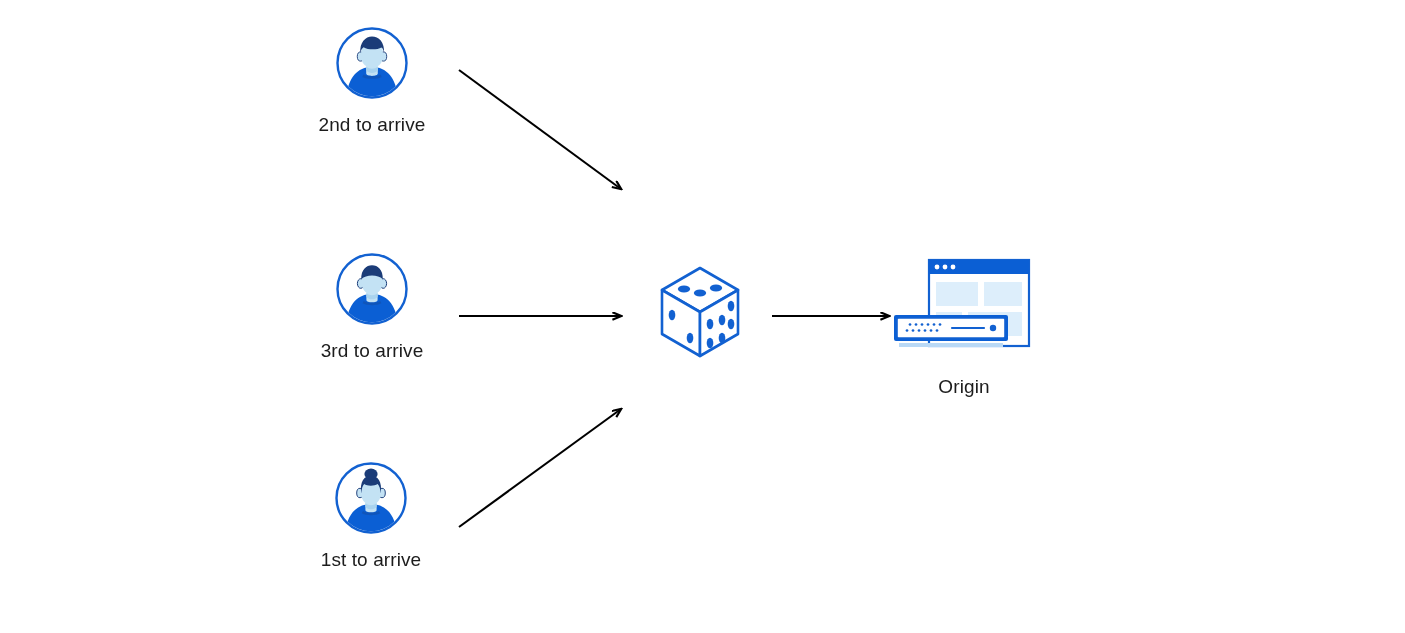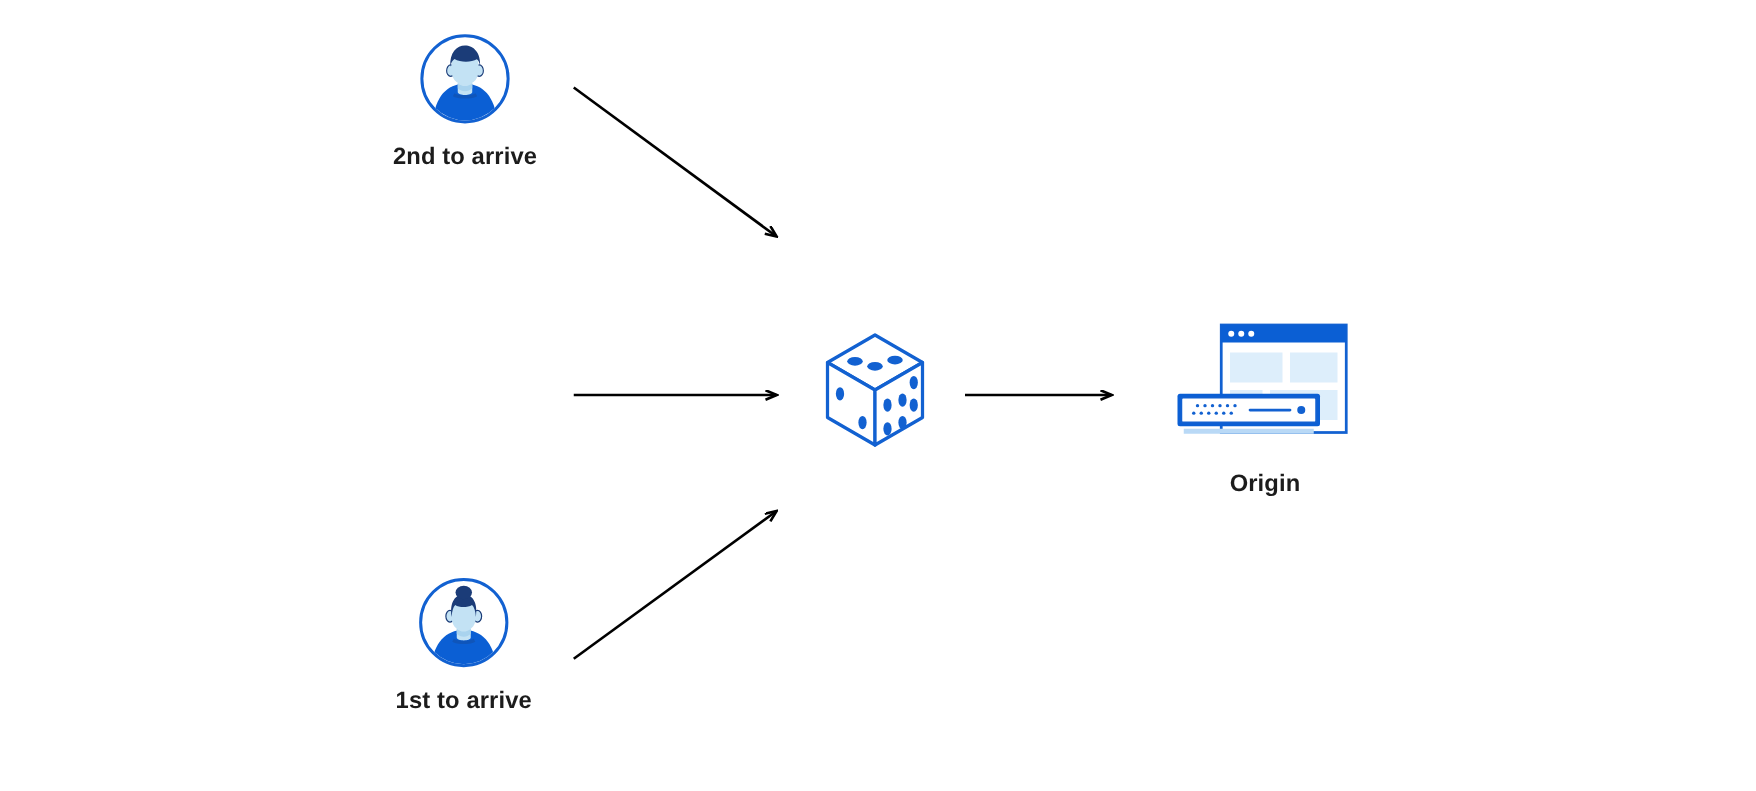"2nd to arrive" .avatar-node { font-weight: bold -> none }
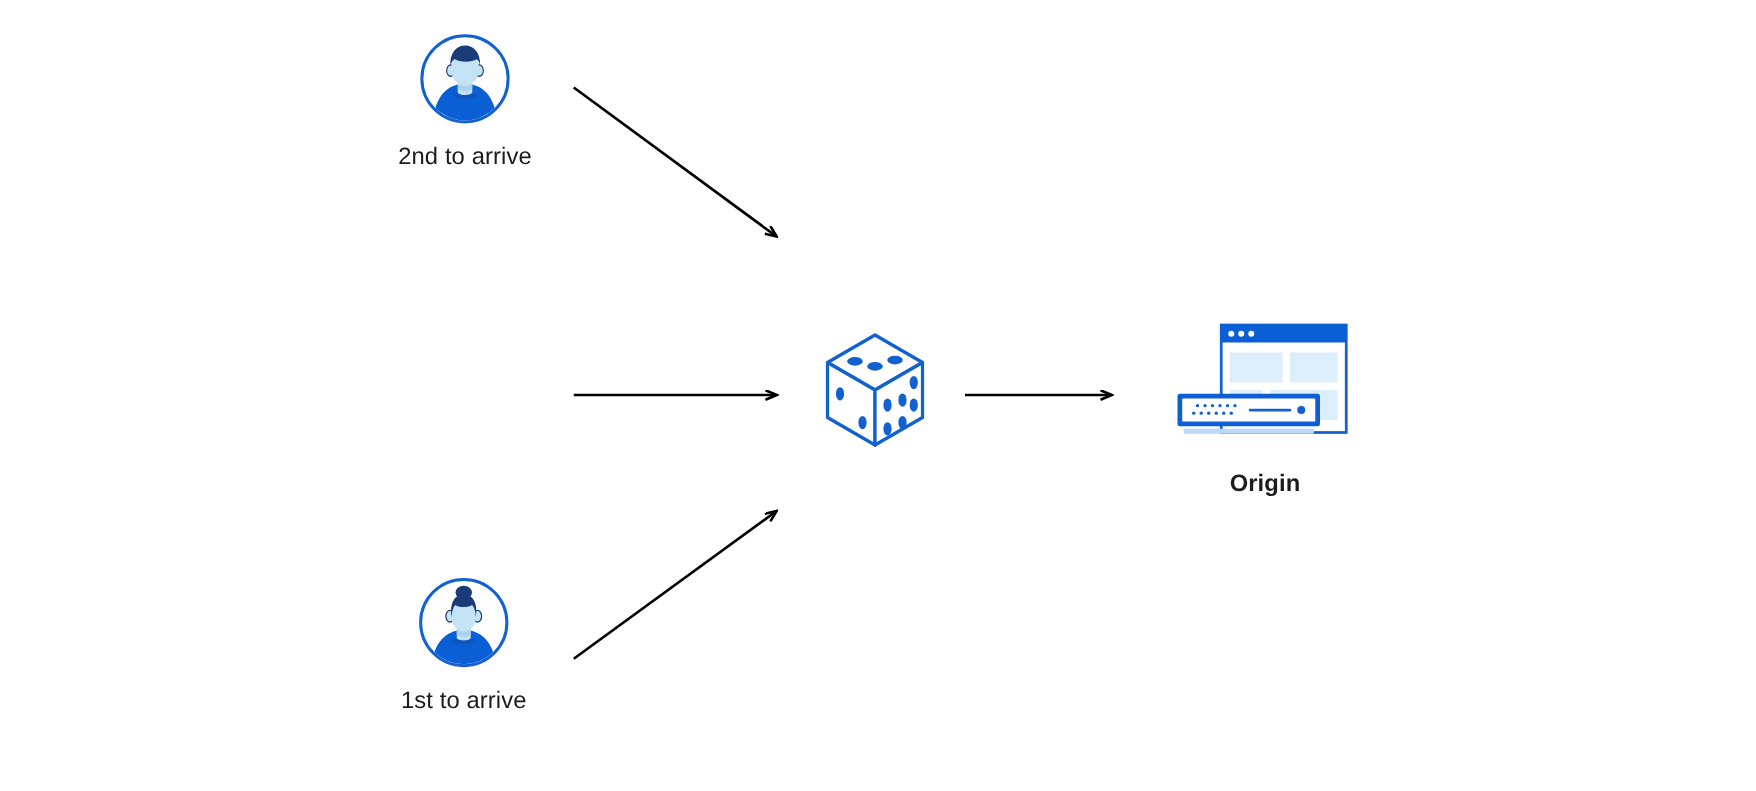"3rd to arrive" div.node { html: none -> <div> <div> <svg> <circle></circle> <clipPath> <circle></circle> </clipPath> <g> <path></path> <path></path> <path></path> <ellipse></ellipse> <ellipse></ellipse> <path></path> <path></path> <path></path> </g> </svg> </div> <div>3rd to arrive</div> </div> }
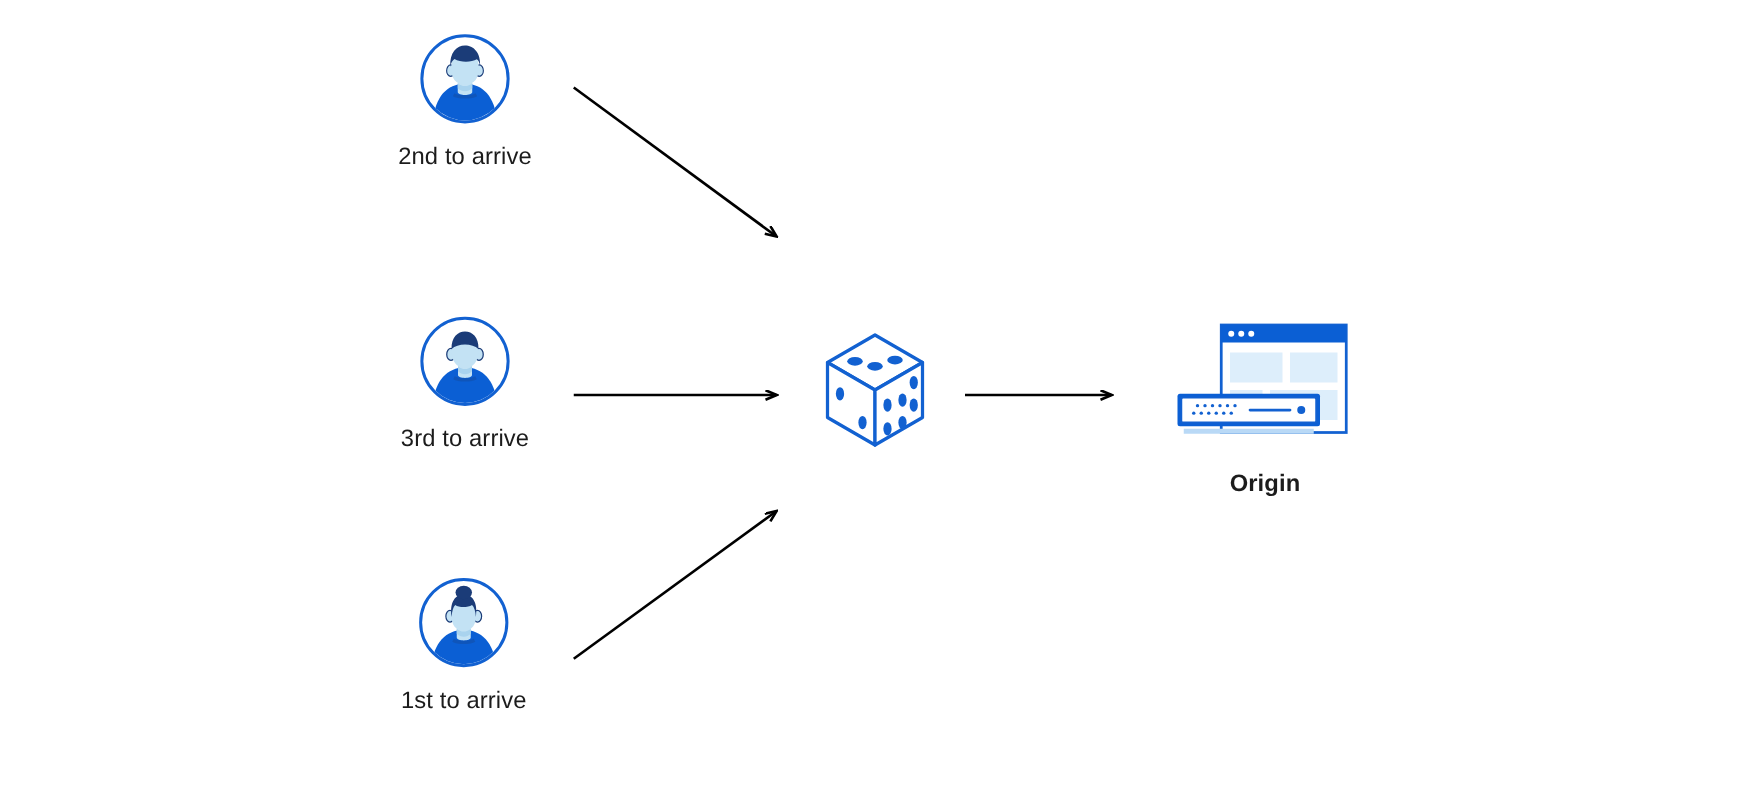"Origin" .origin-node { font-weight: bold -> none; left: 932px -> 884px }
